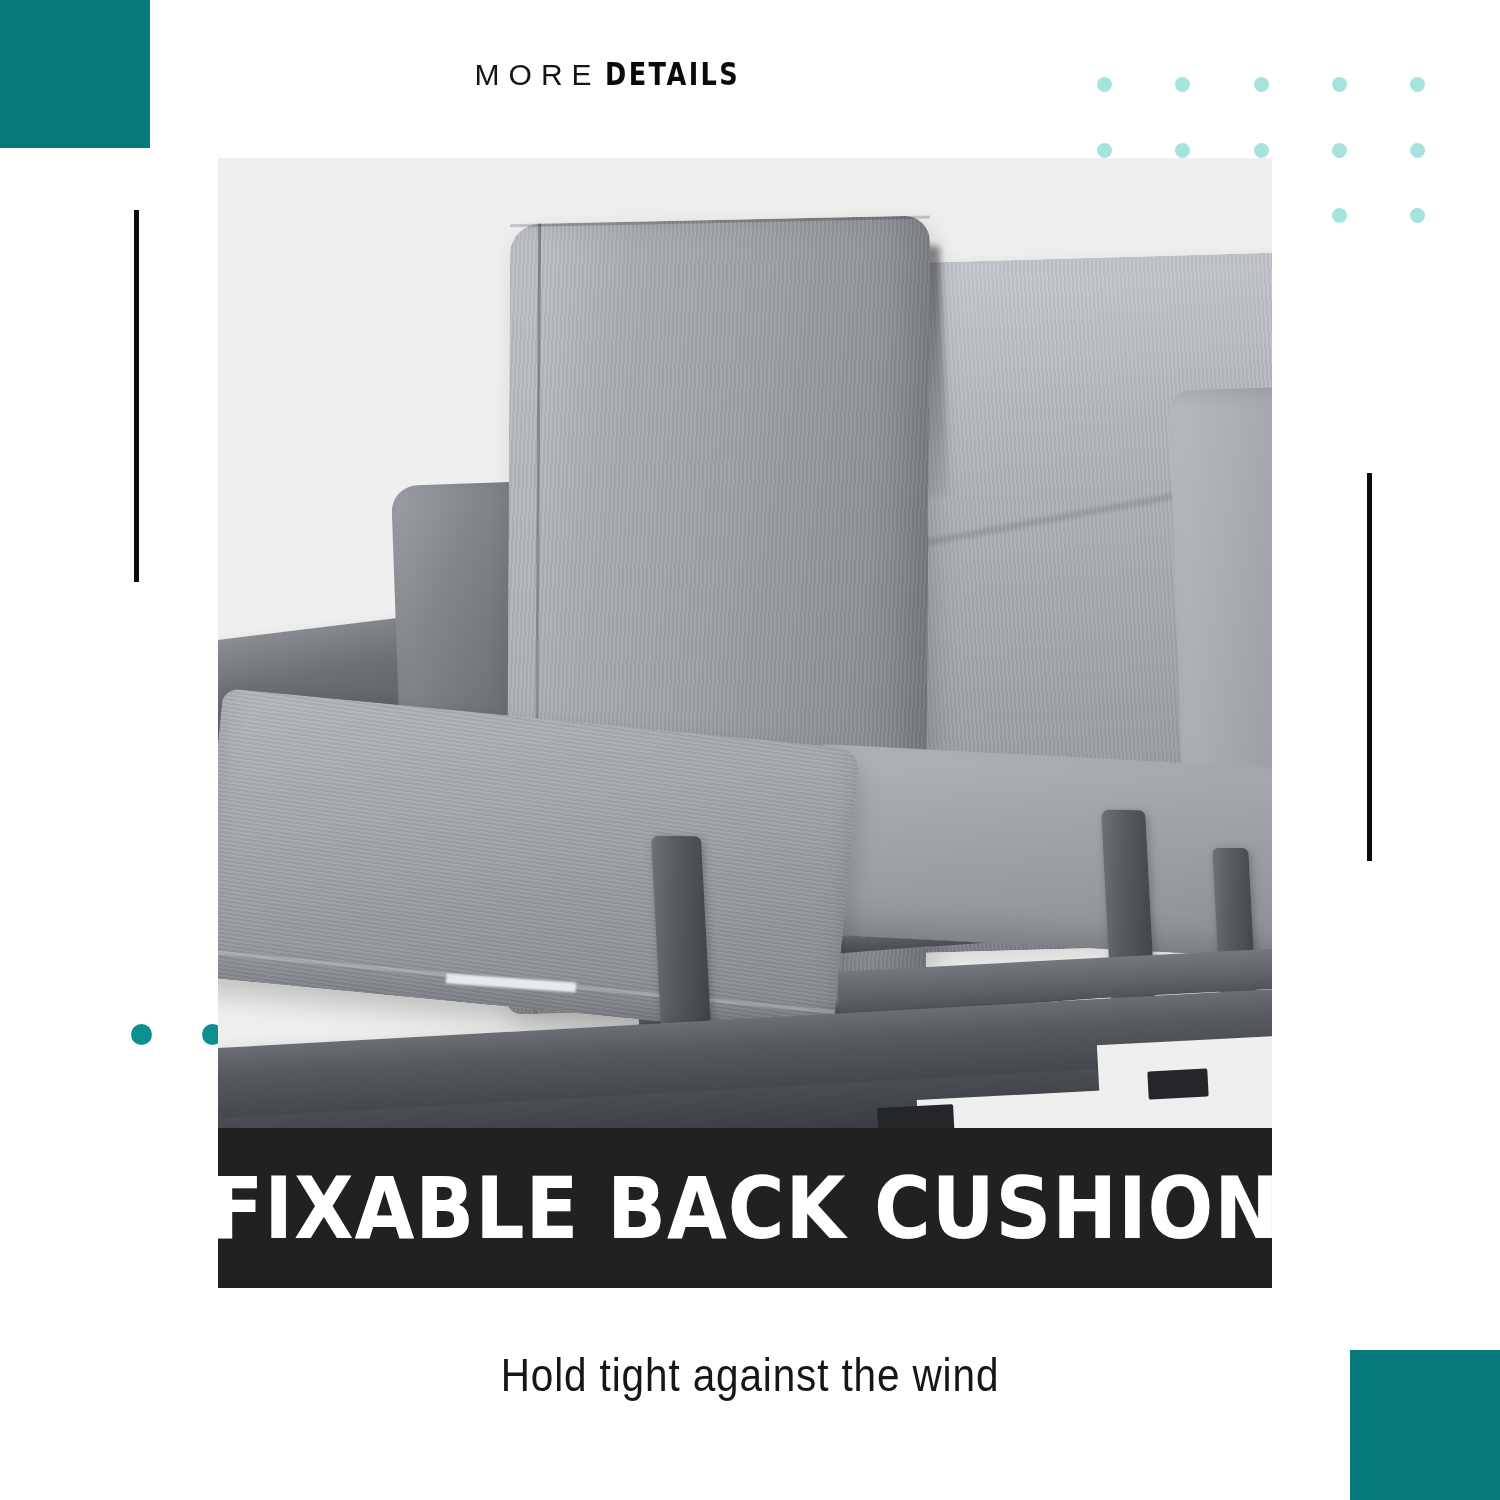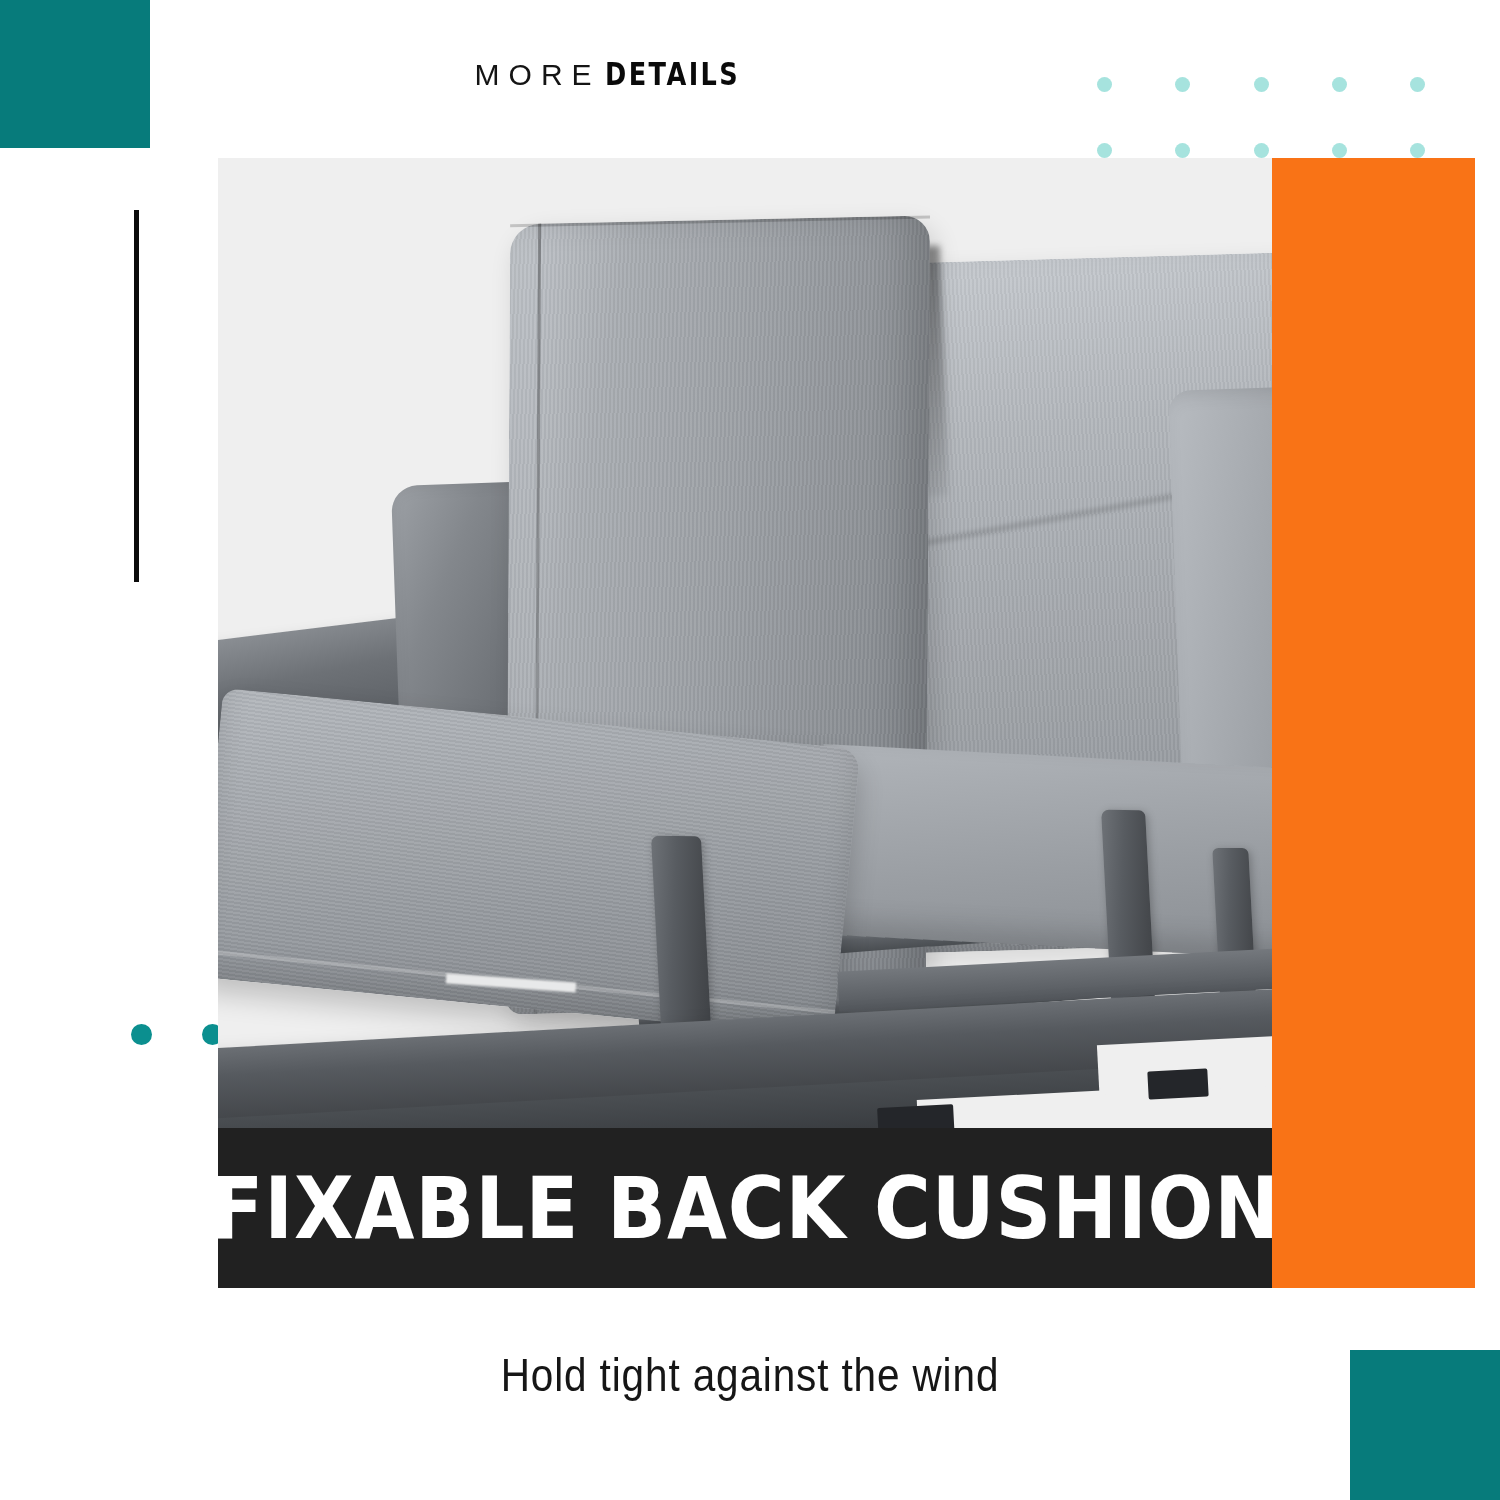"FIXABLE BACK CUSHION" #photo-card { background: #f97316 -> #be185d; width: 1257px -> 1054px }
